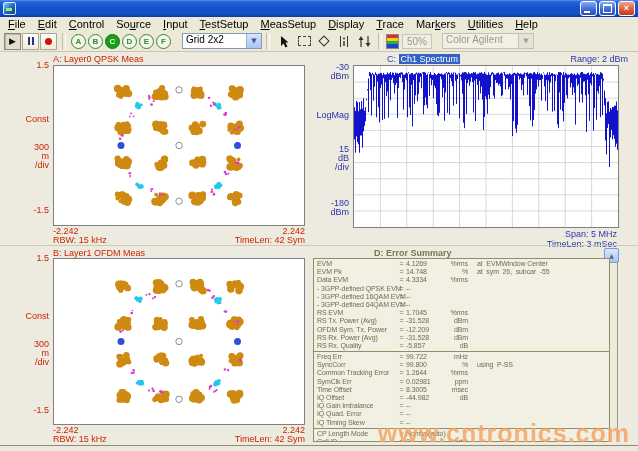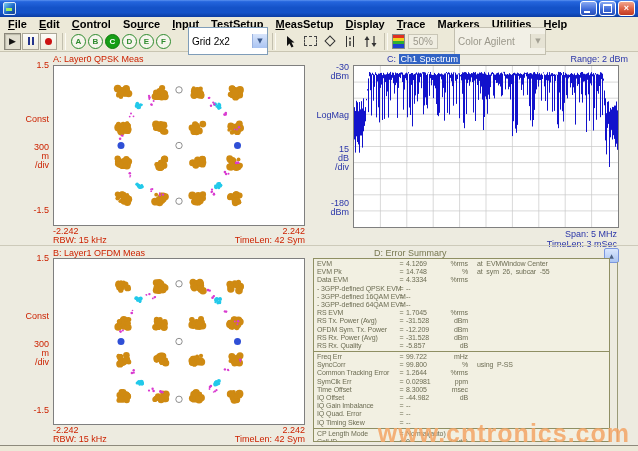"File" .menuitem { font-weight: bold -> none }
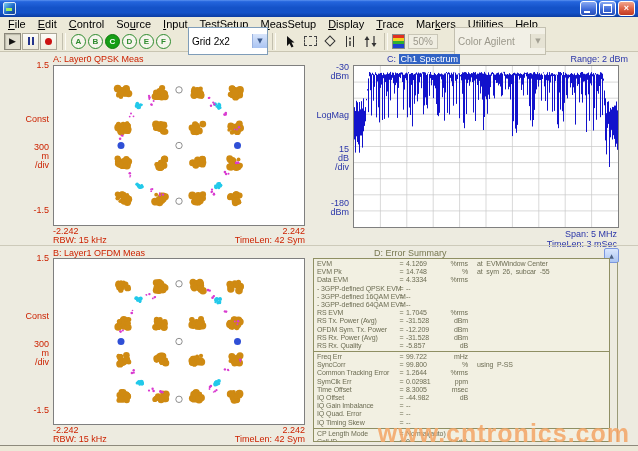"Grid 2x2" .combo { align-items: center -> none; height: 28px -> 16px; margin-left: 16px -> 10px }
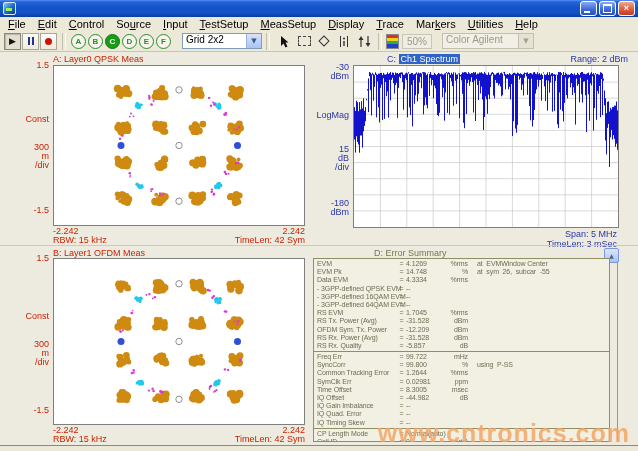"D: Error Summary" div.qtitle { font-weight: none -> bold }
